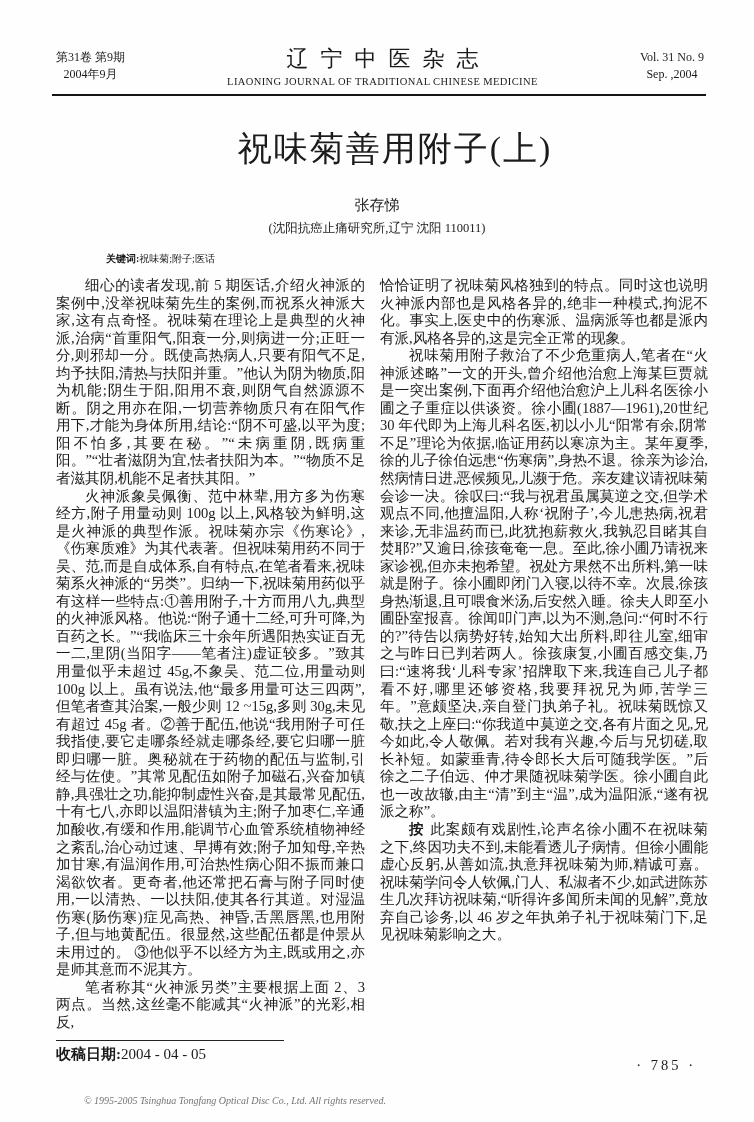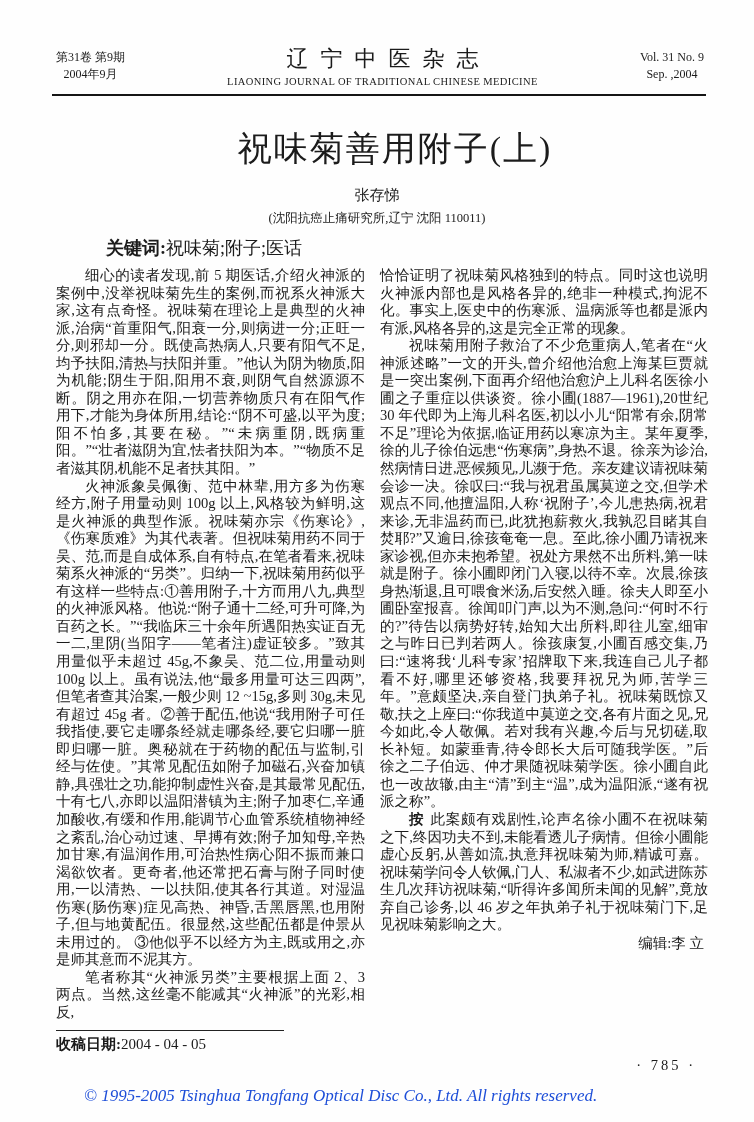"张存悌" .a-author { margin-top: 14px -> 24px }
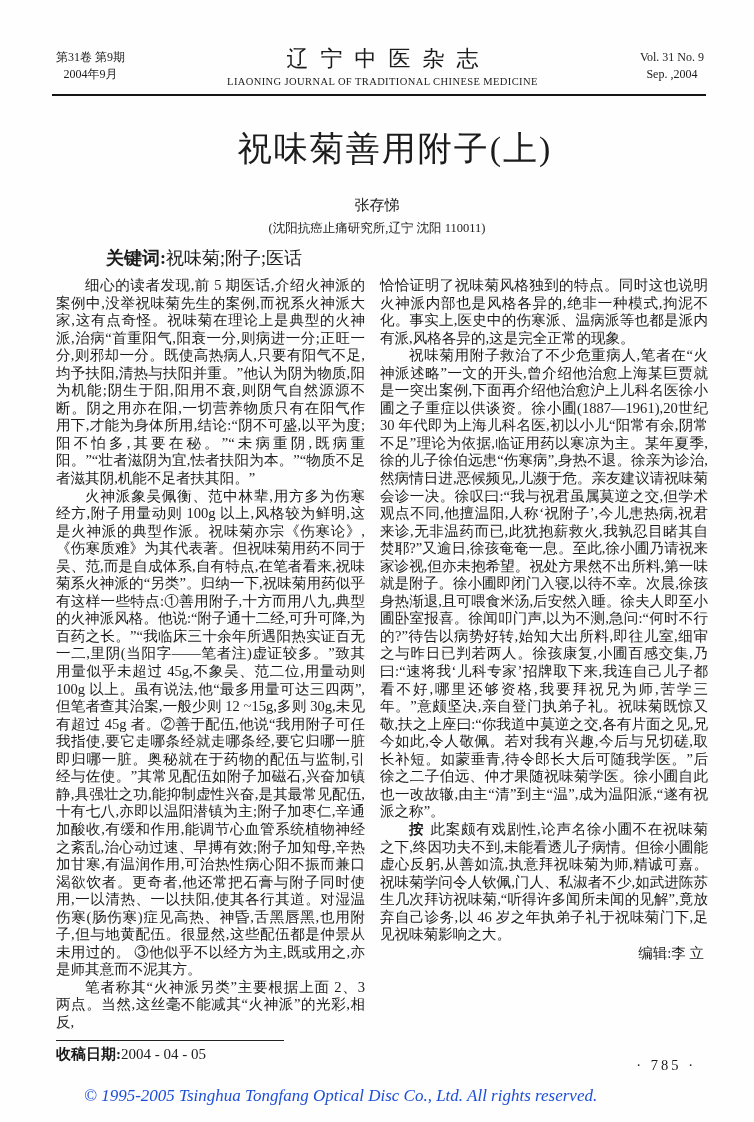"关键词:祝味菊;附子;医话" .meta { font-size: 18px -> 10px }
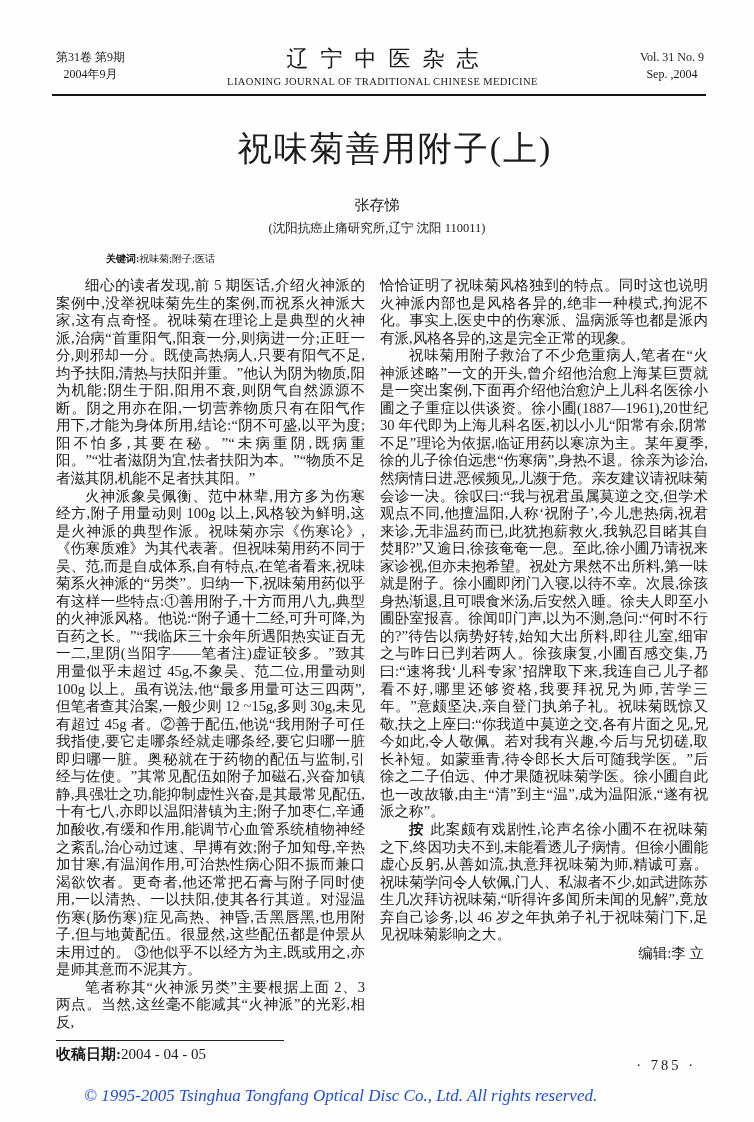"编辑:李 立" p.editor-credit { html: <p>编辑:李 立</p> -> none }
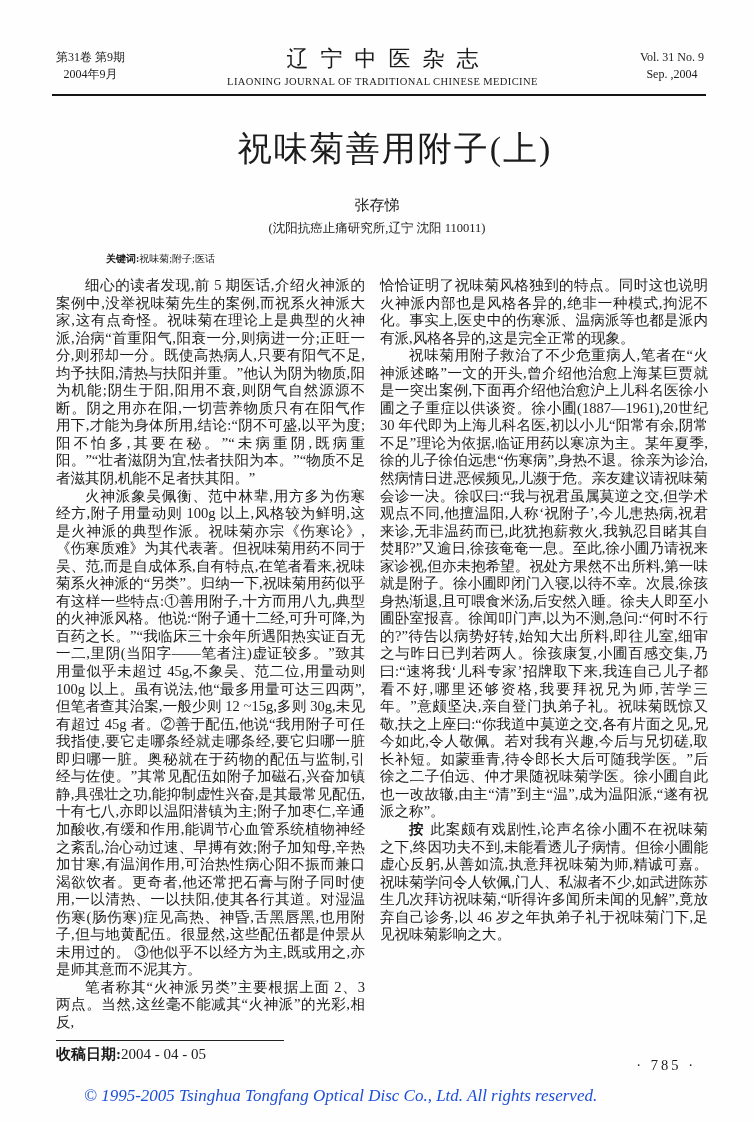"© 1995-2005 Tsinghua Tongfang Optical" .copyright { color: #1d4ed8 -> #737373; font-size: 17px -> 10px }
